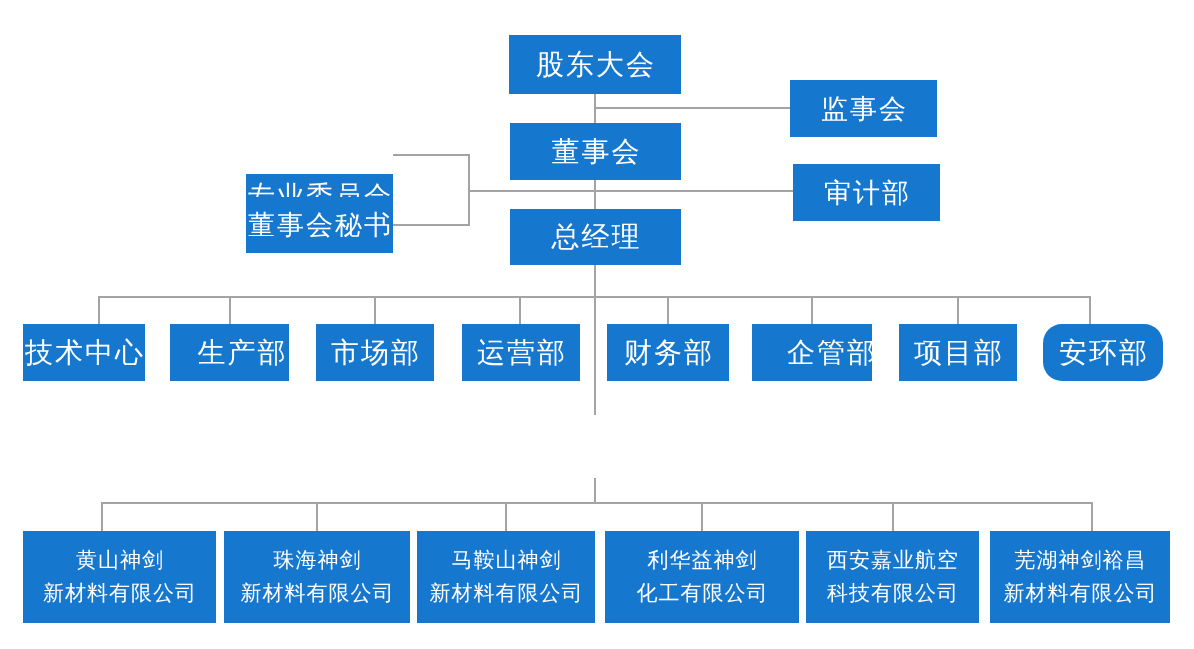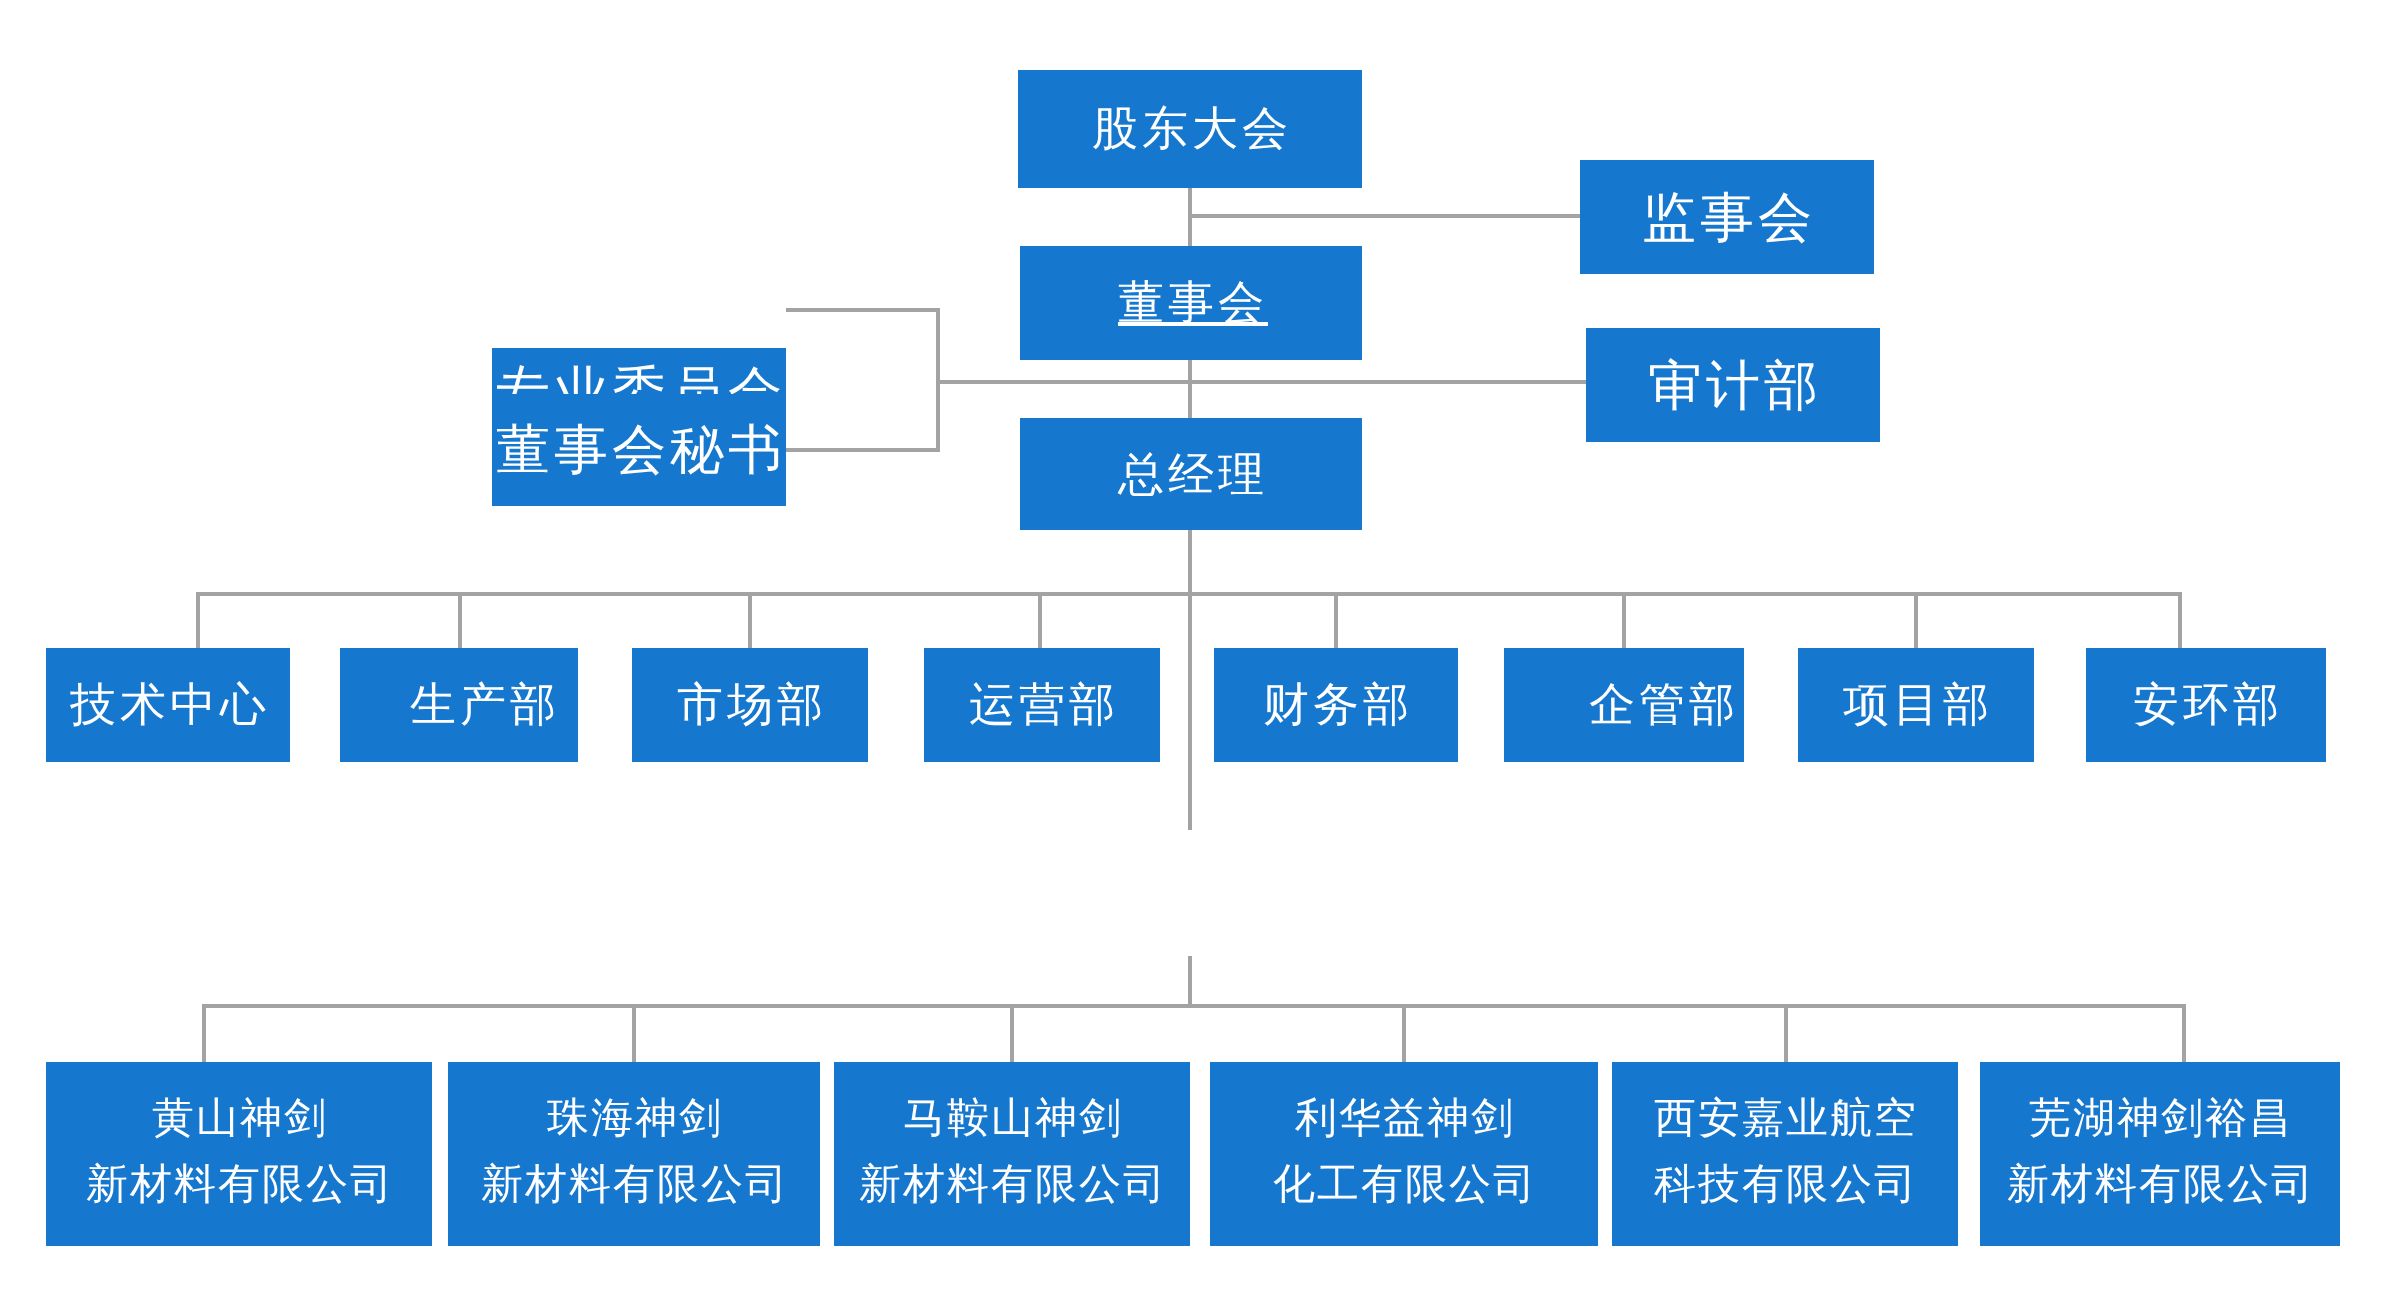"股东大会" .node { font-size: 23px -> 28px }
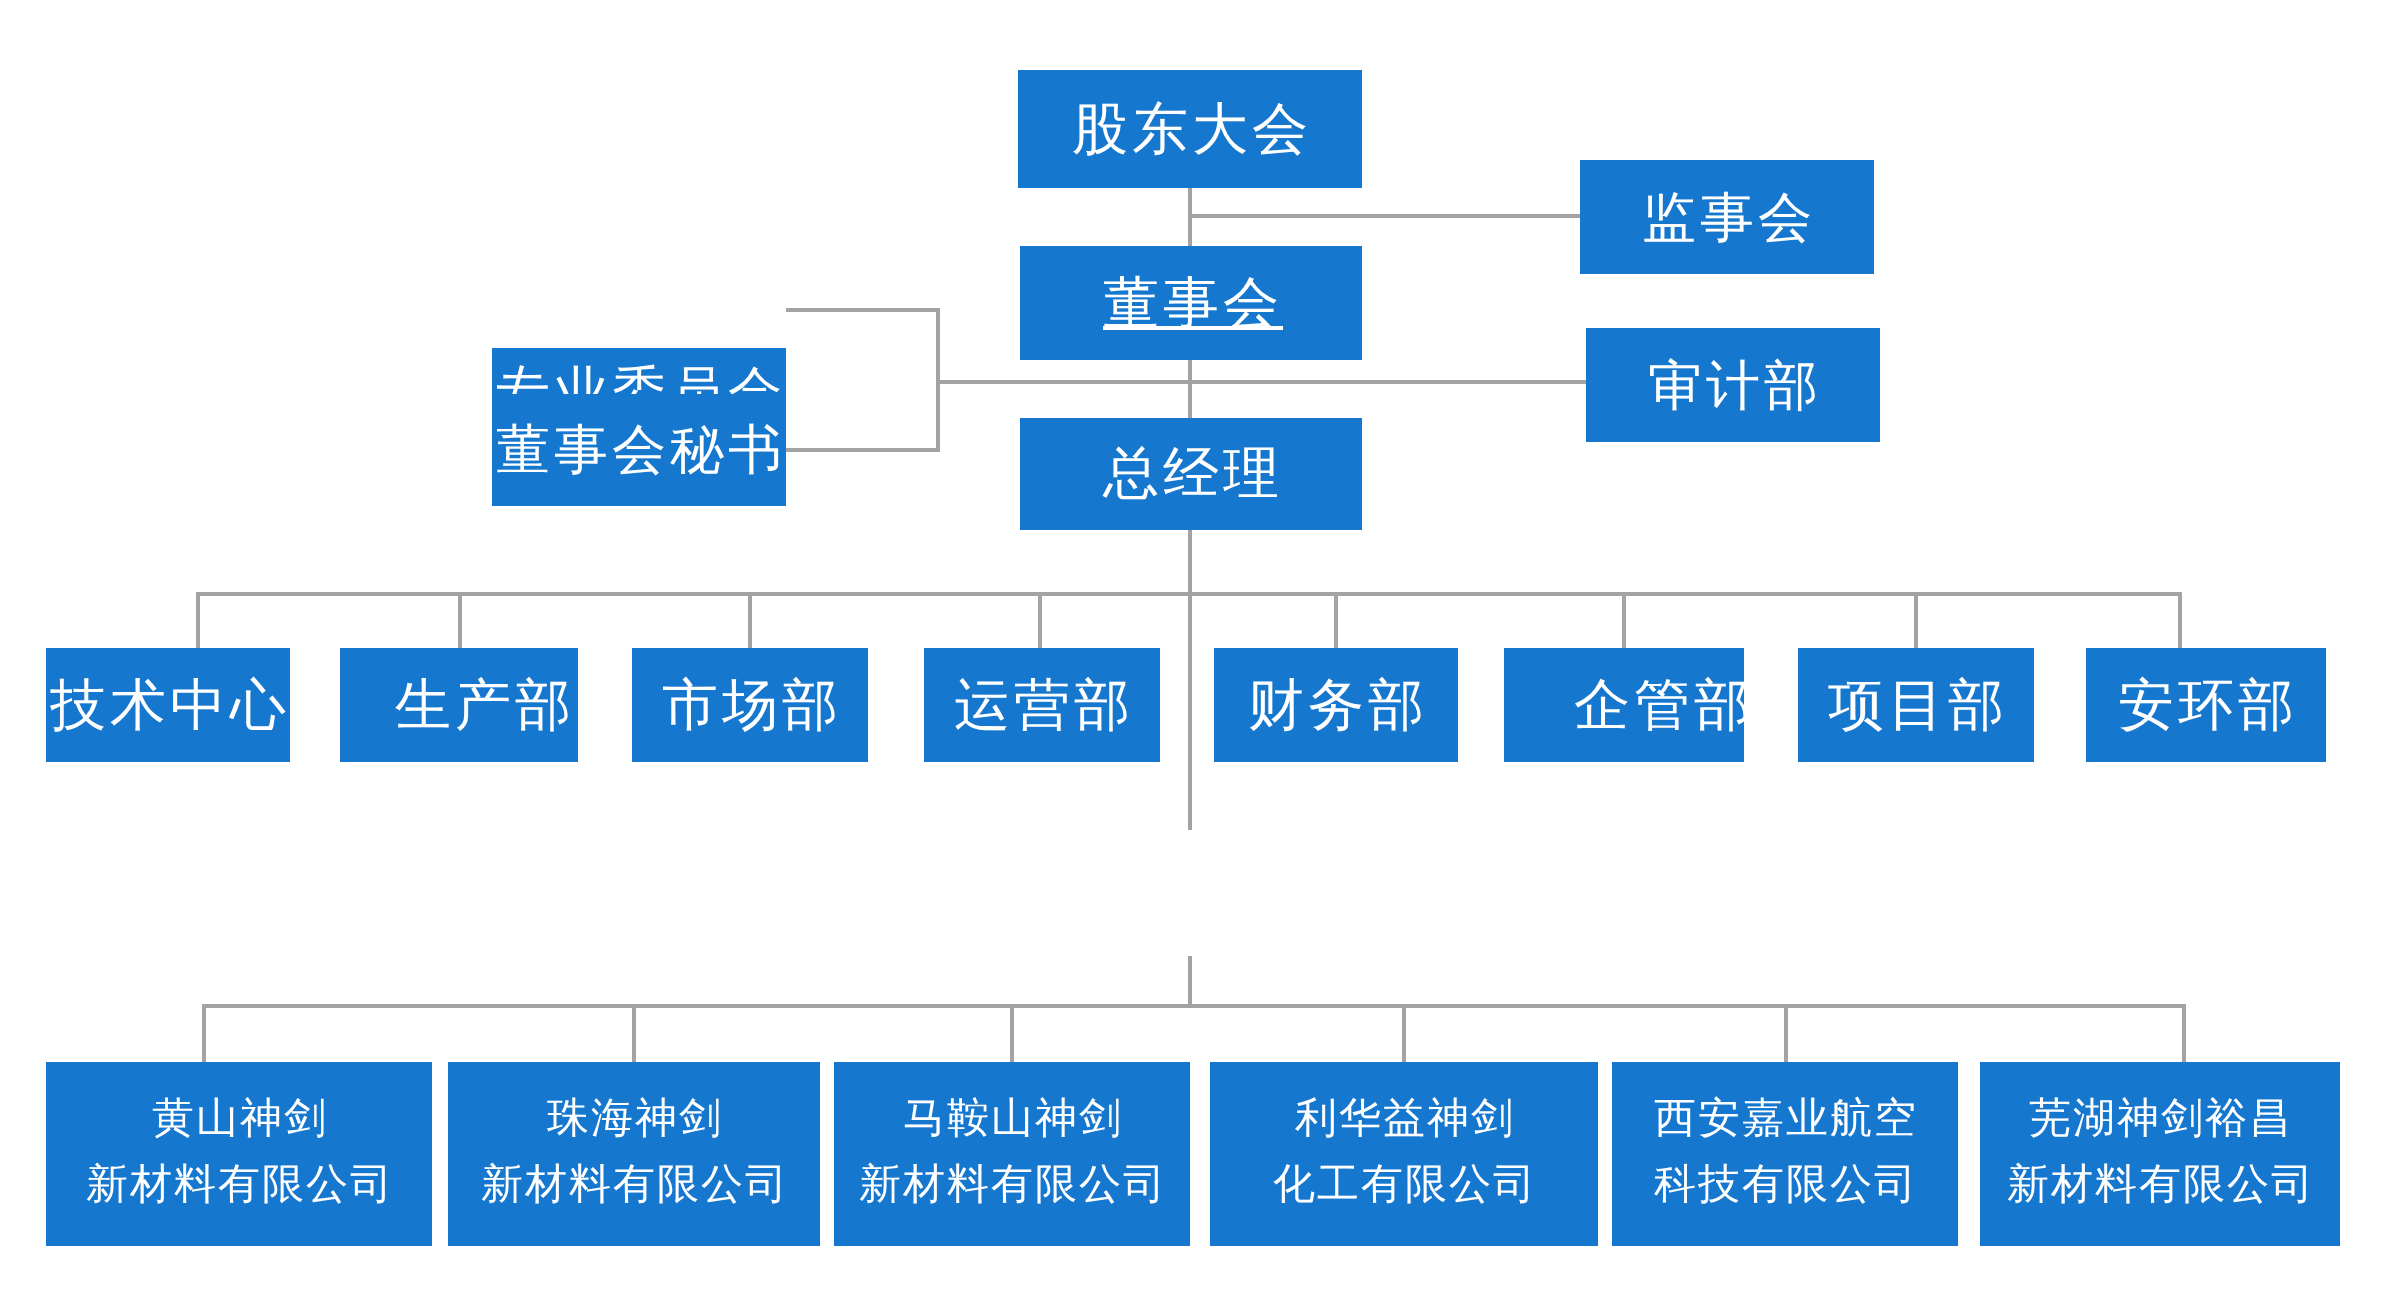"董事会" div.node { text-decoration: underline -> none }
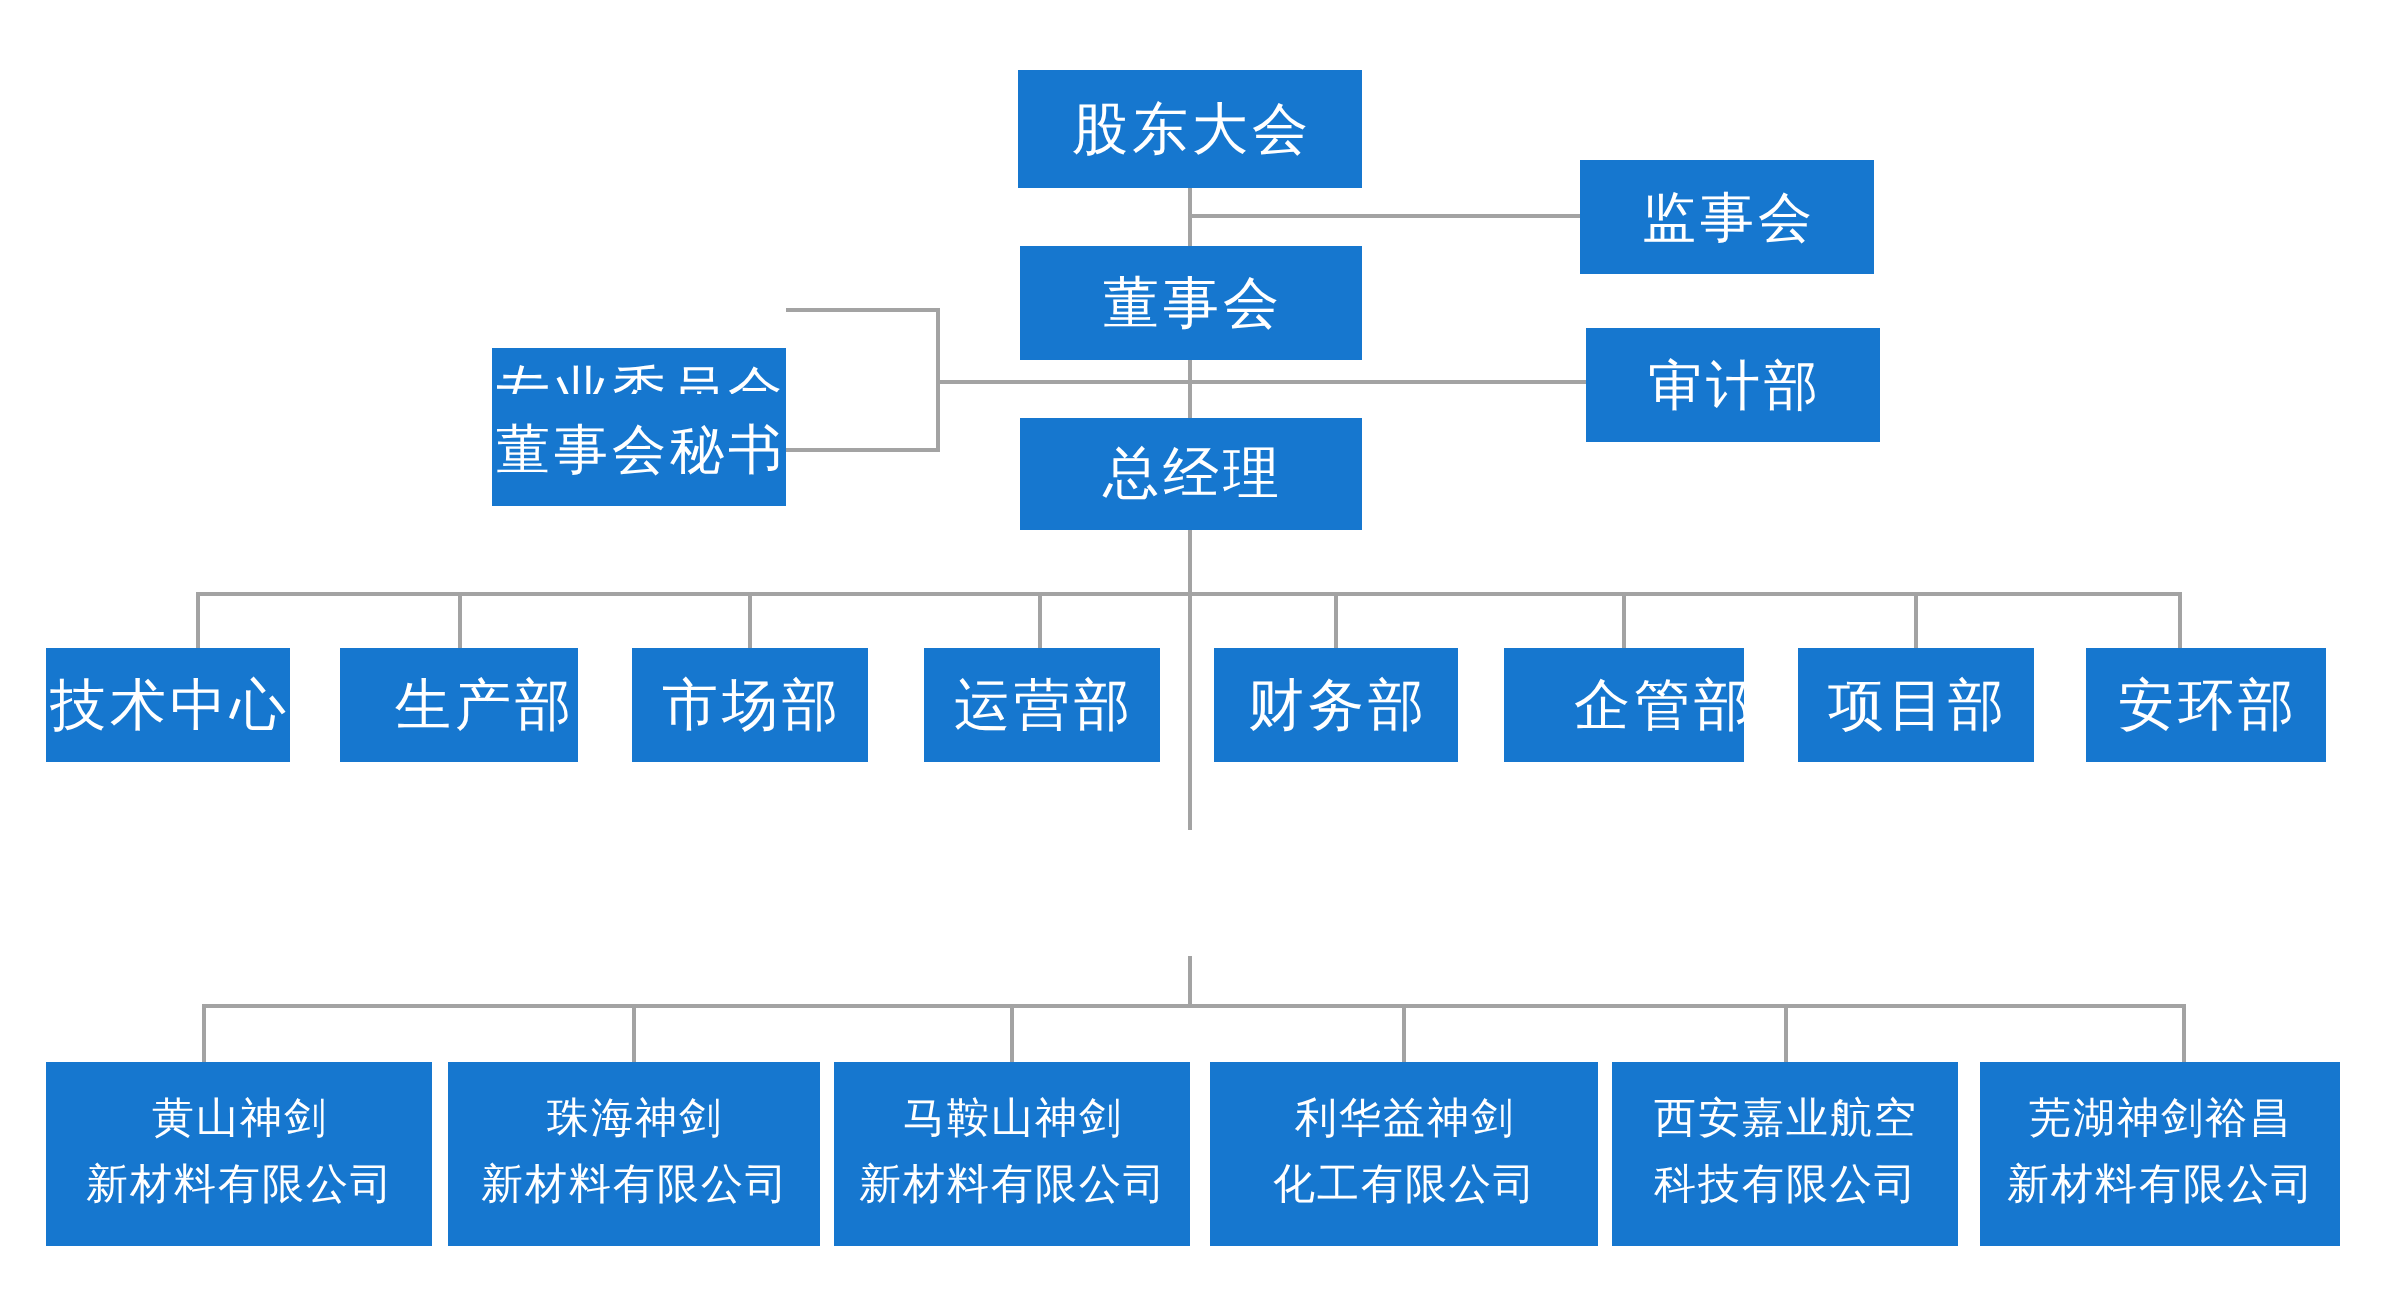"安环部" div.node { border-radius: none -> 19px }
